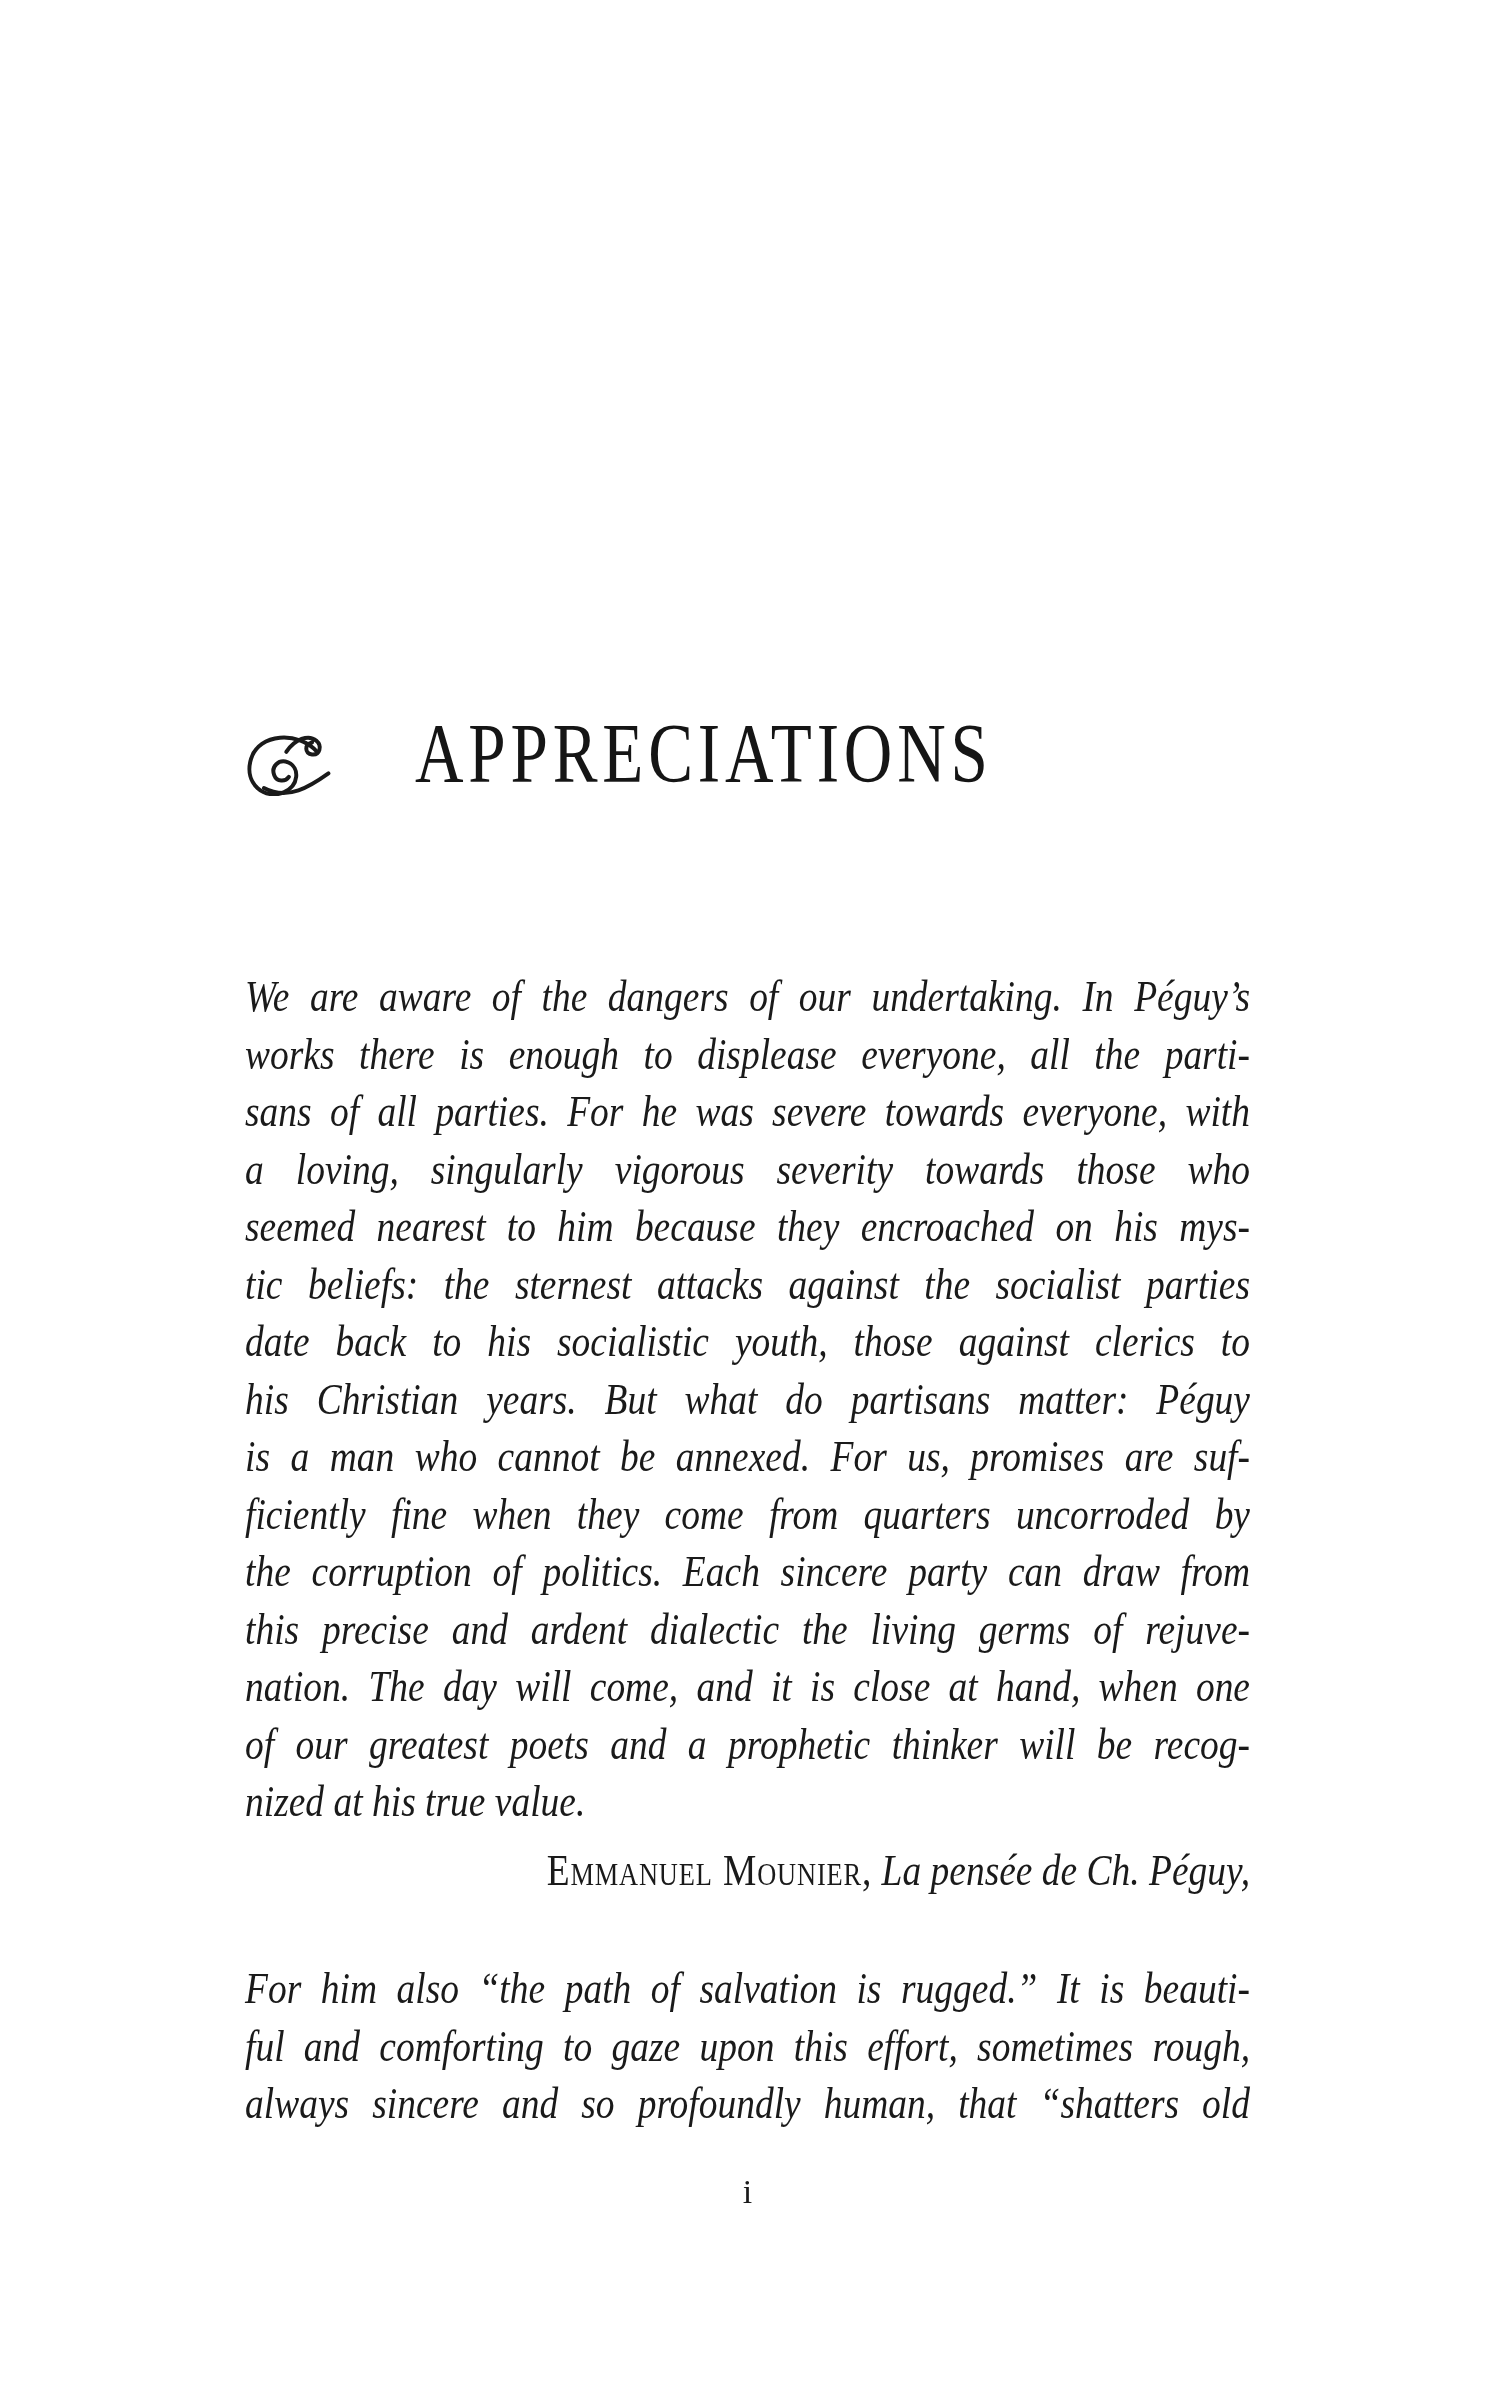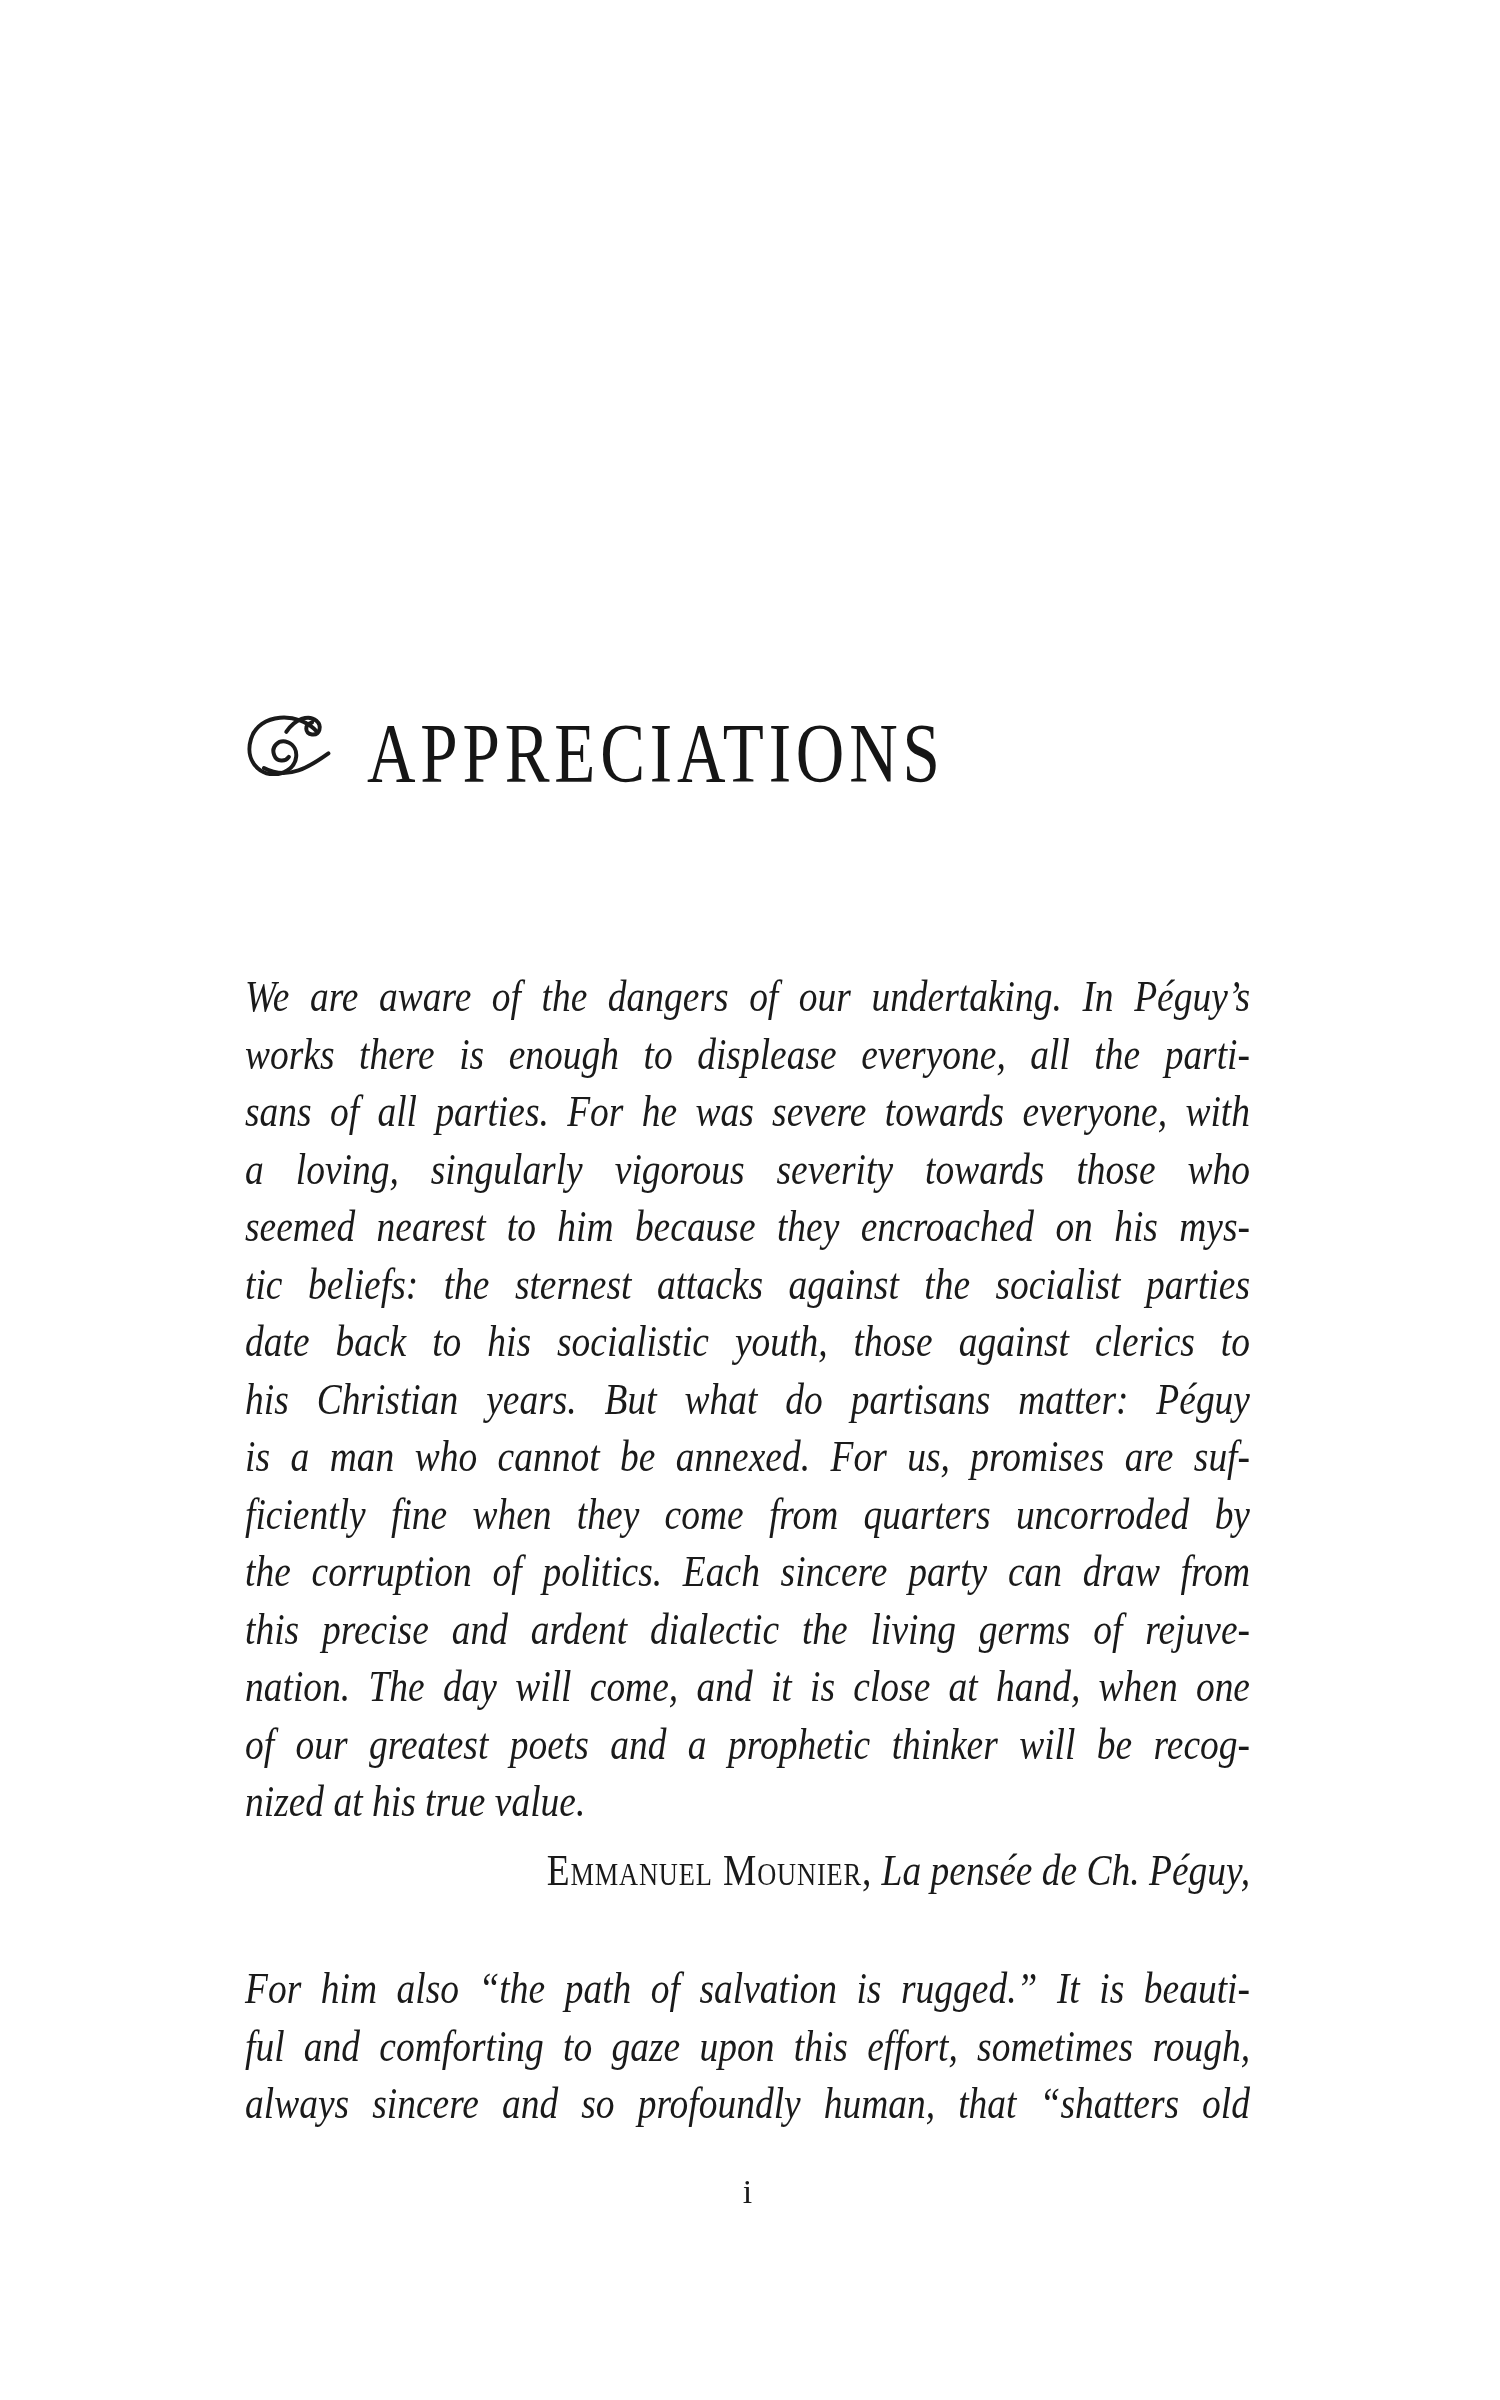"APPRECIATIONS" .heading-row { align-items: flex-start -> flex-end; gap: 36px -> 84px }
